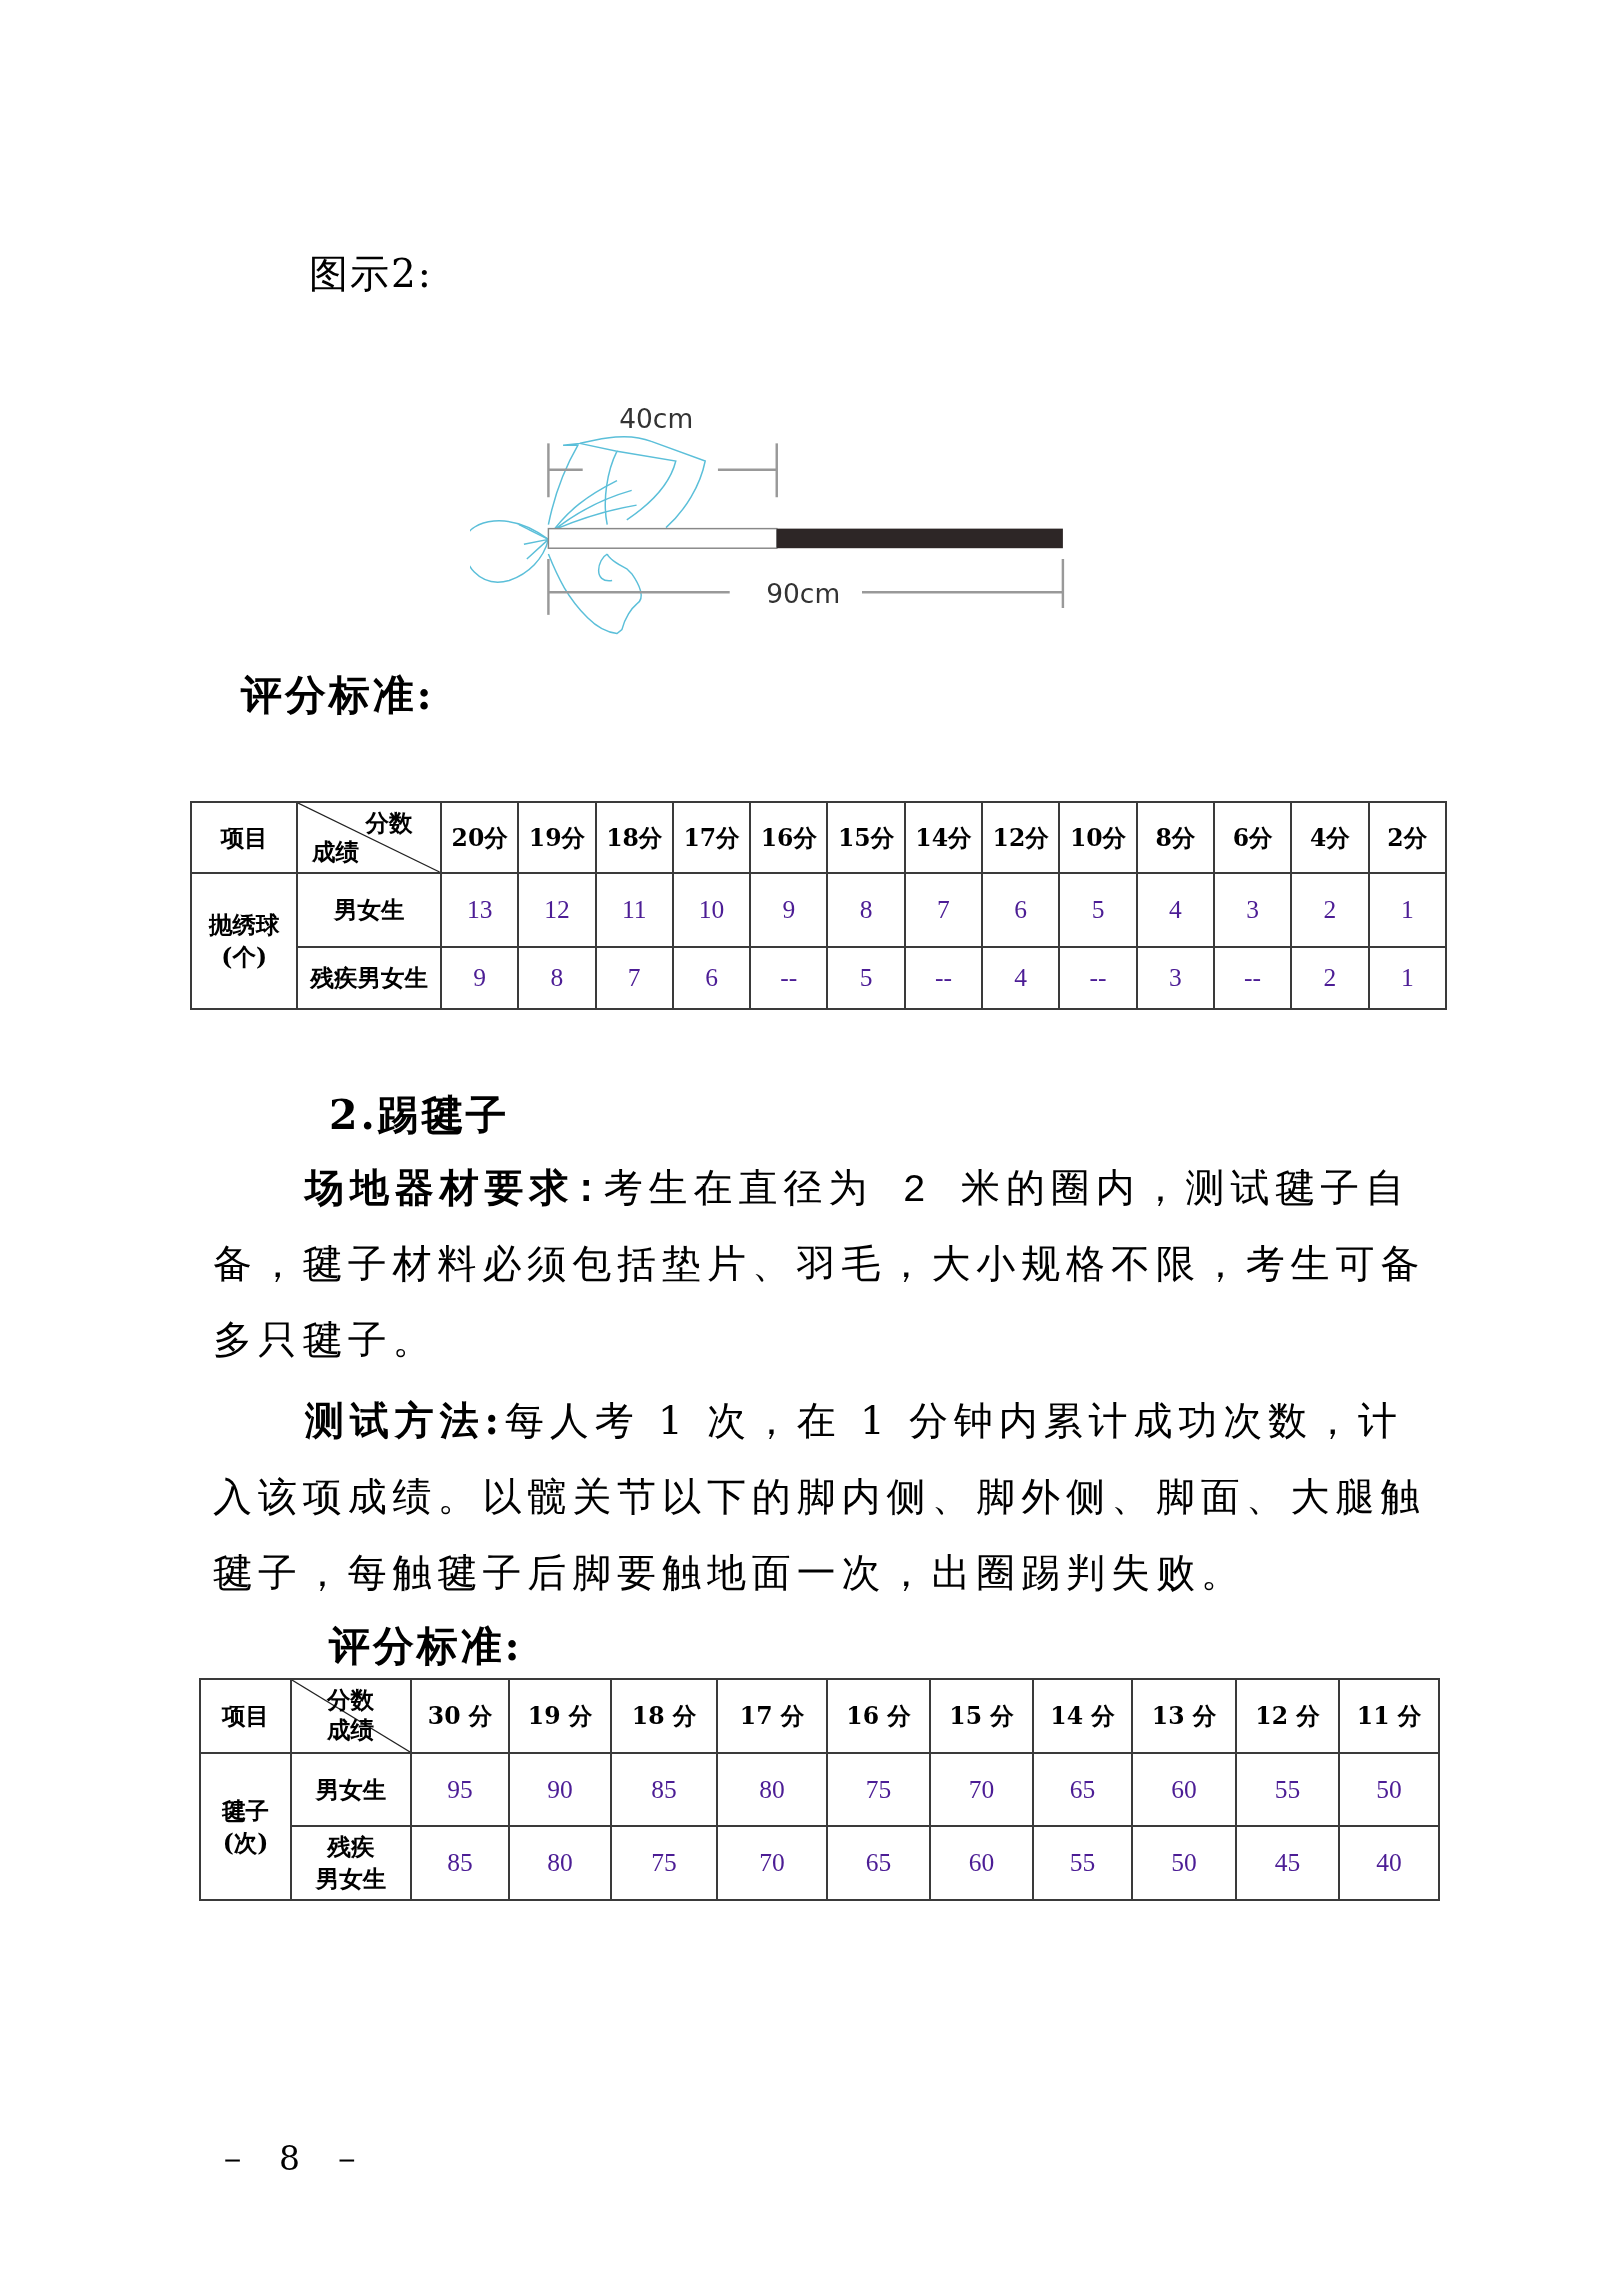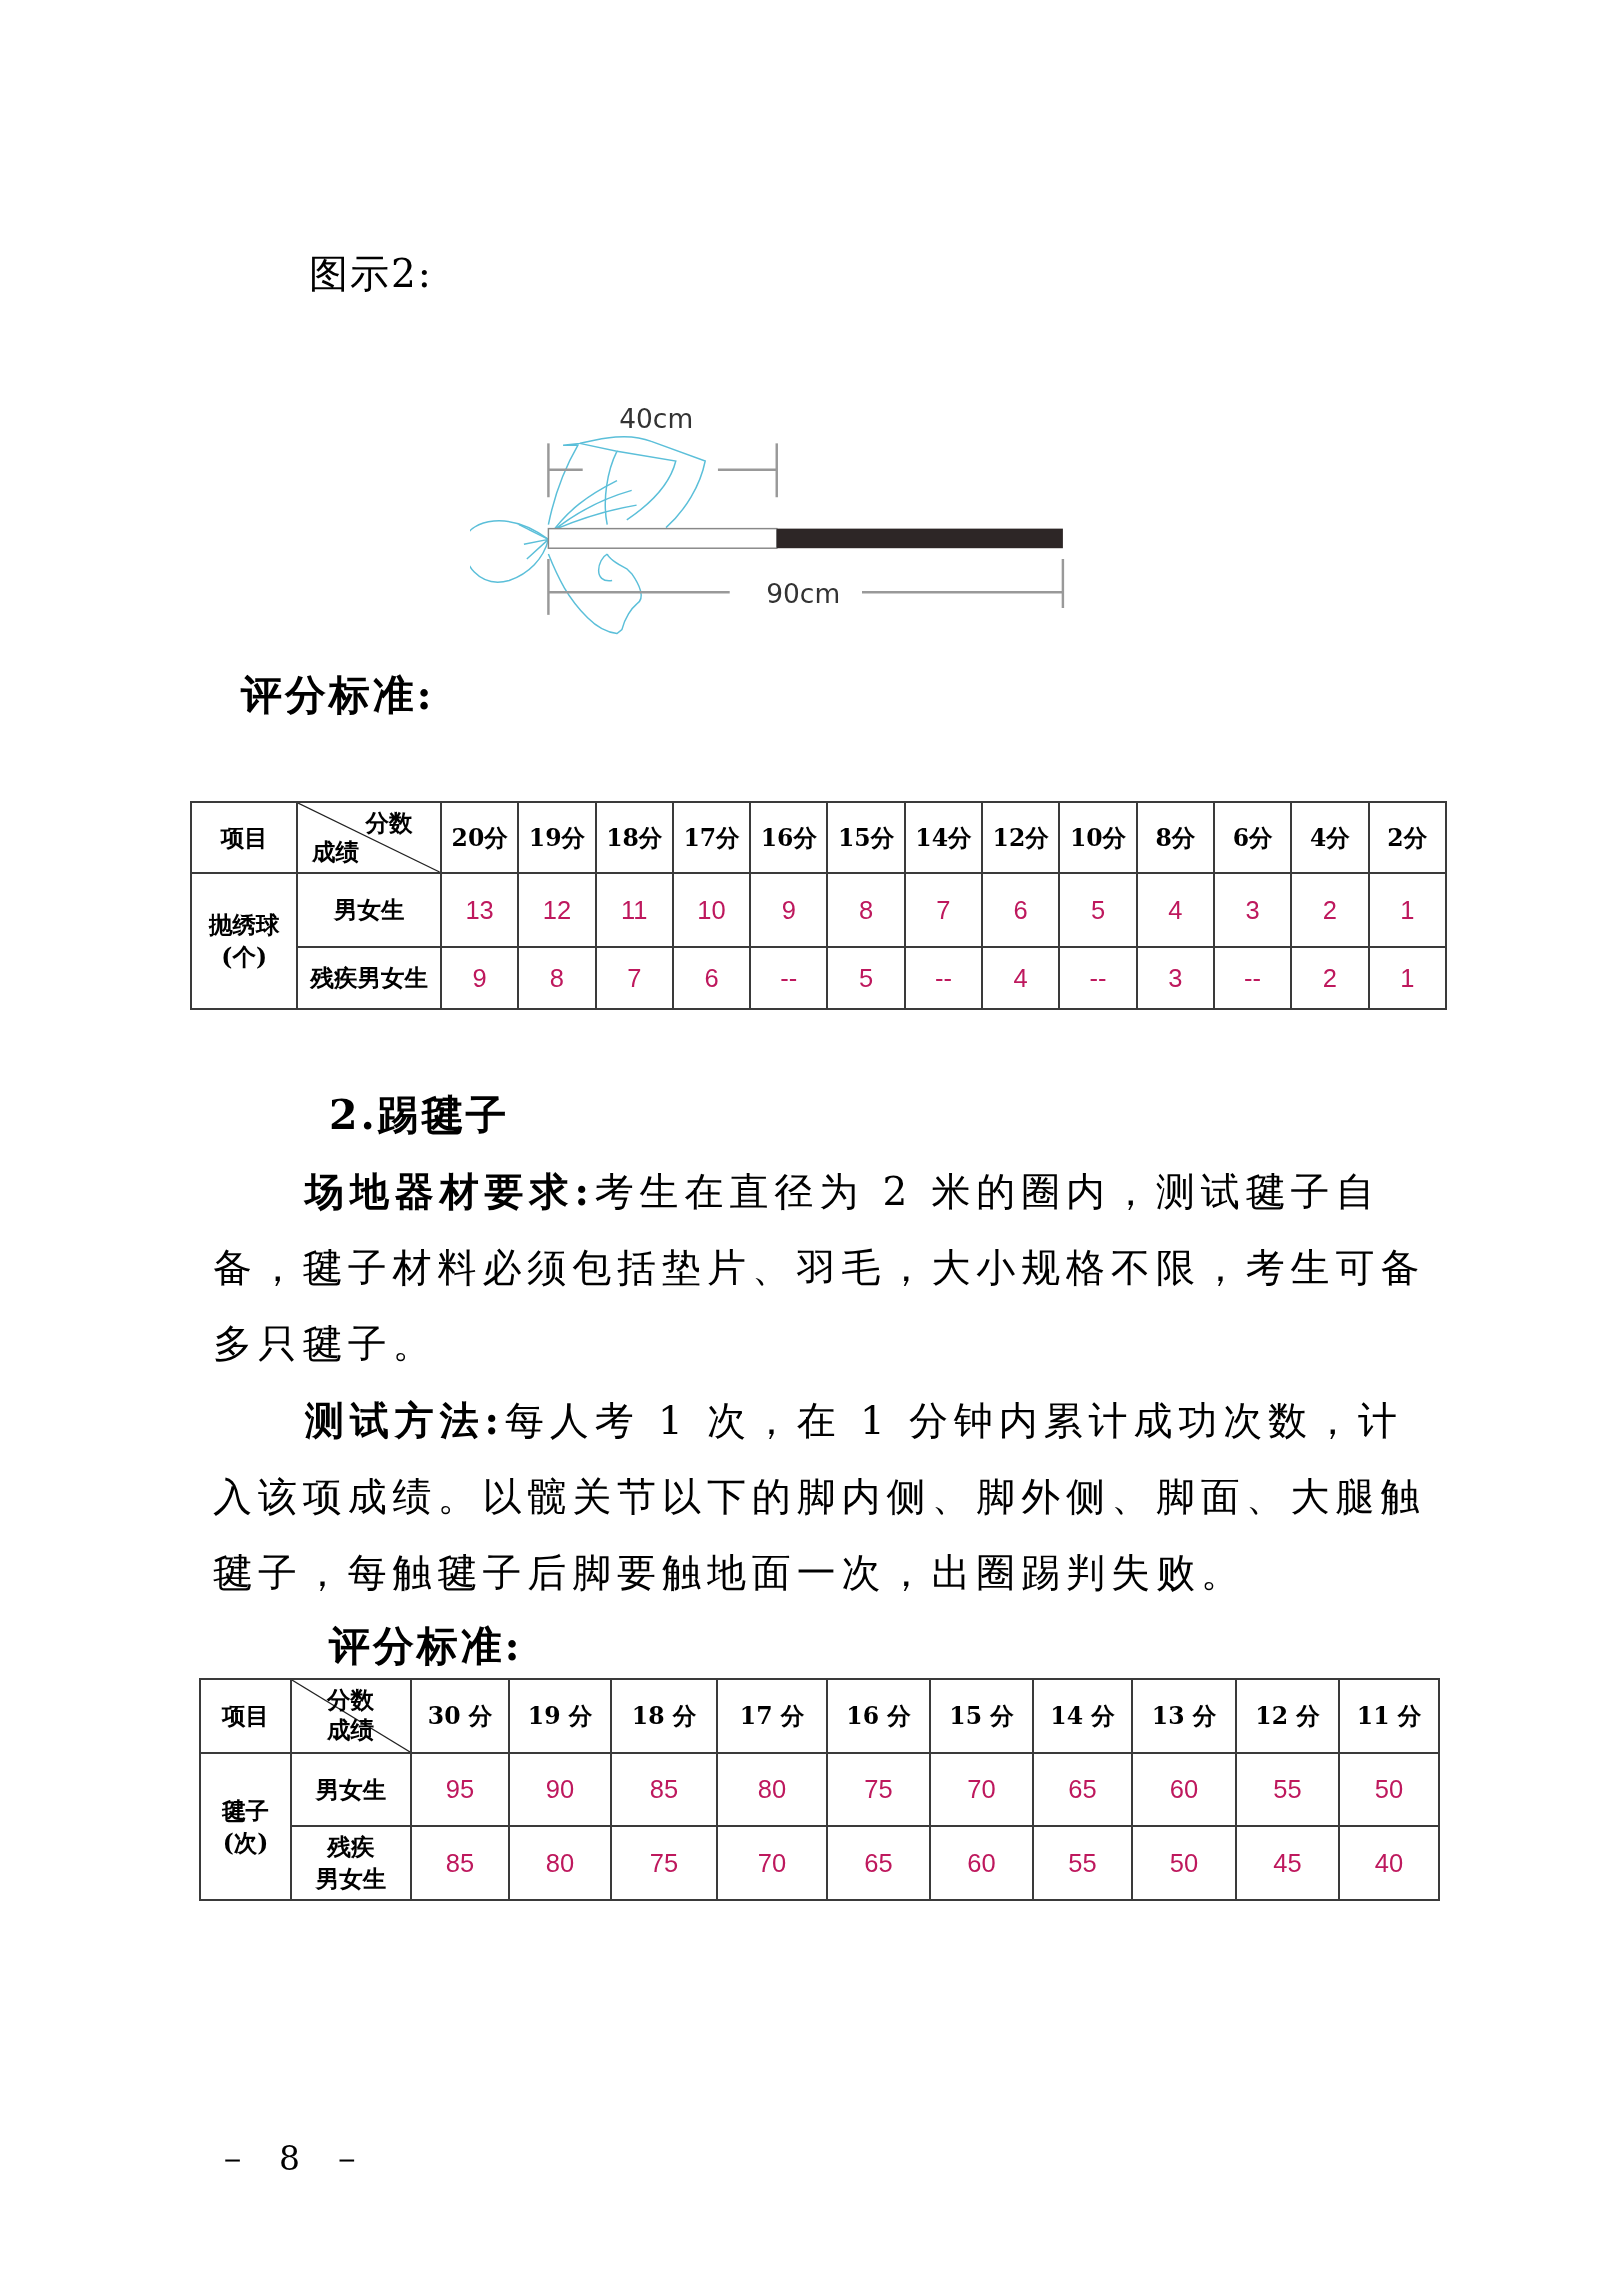"13" table.score td.num { color: #be185d -> #4c1d95; font-family: Liberation Sans, sans-serif -> Liberation Serif, serif }
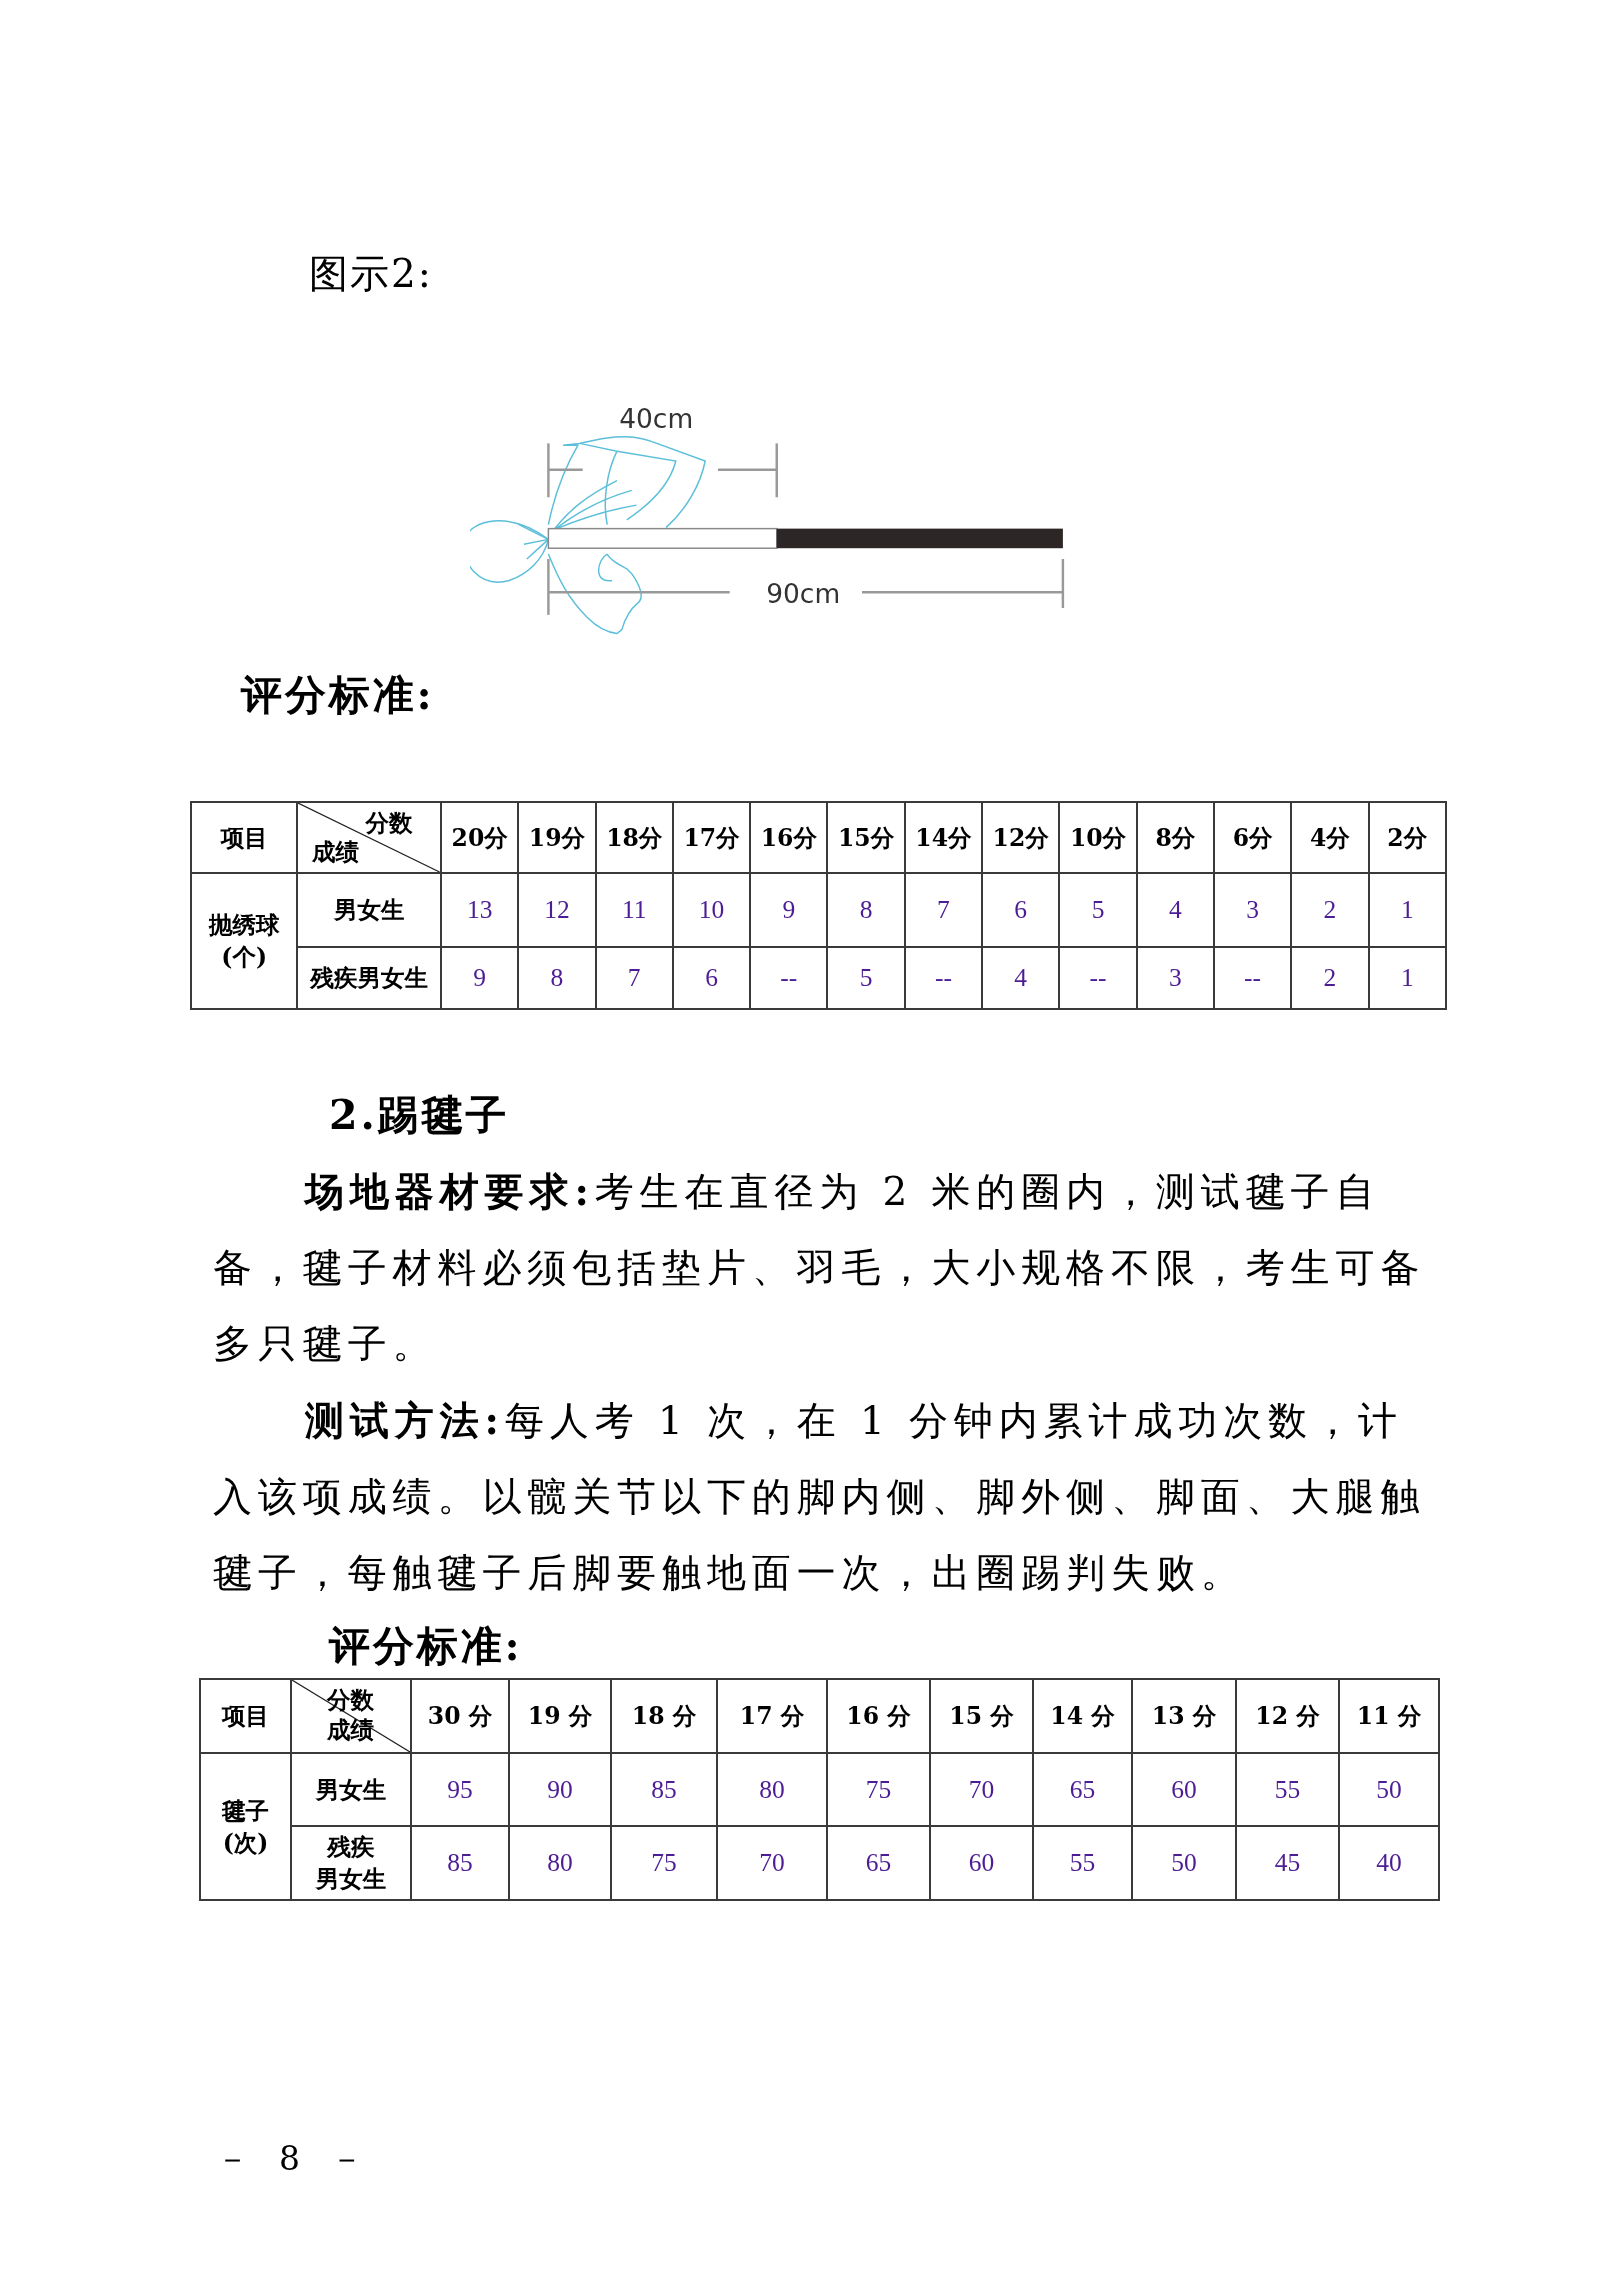"场地器材要求:考生在直径为 2" .p1 { font-family: none -> Liberation Mono, monospace }
